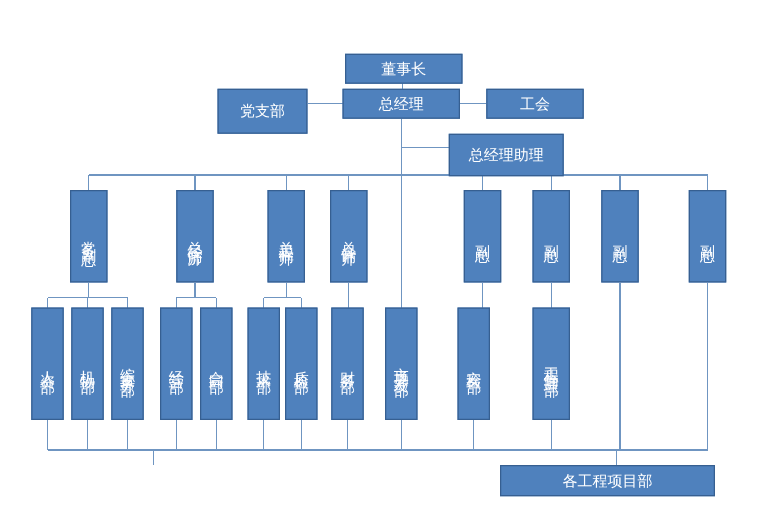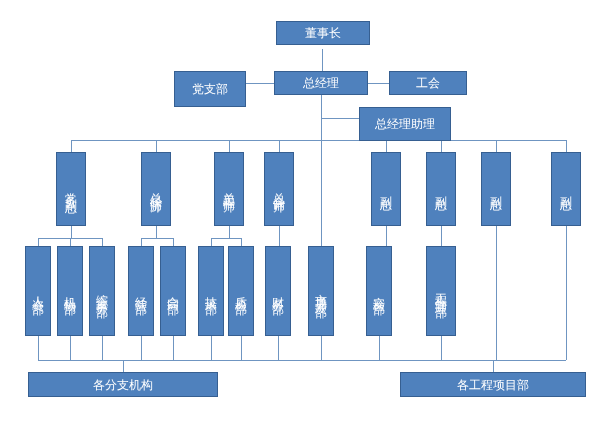"董事长" div.box { top: 21px -> 43px }
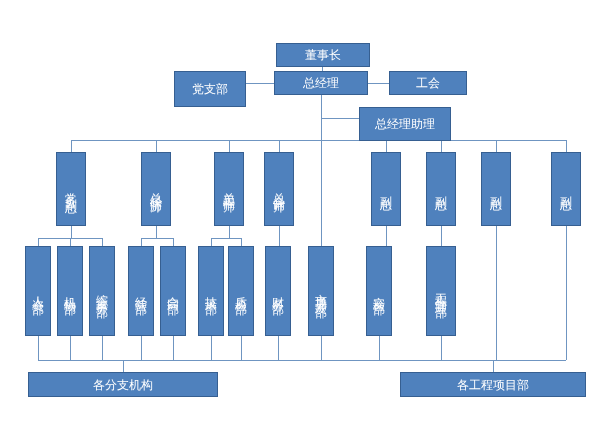"各分支机构" div.box { html: <div>各分支机构</div> -> none }
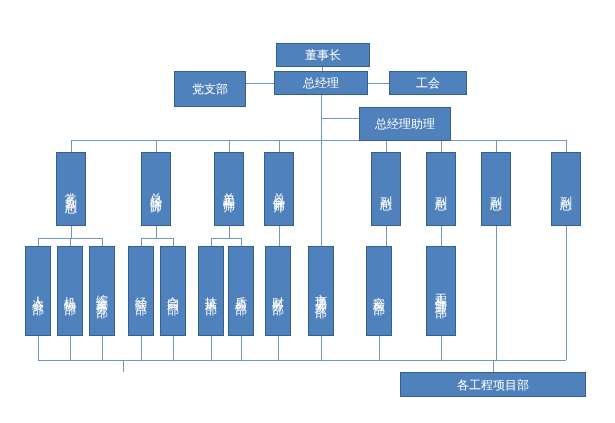"各工程项目部" div.box { width: 186px -> 172px }
